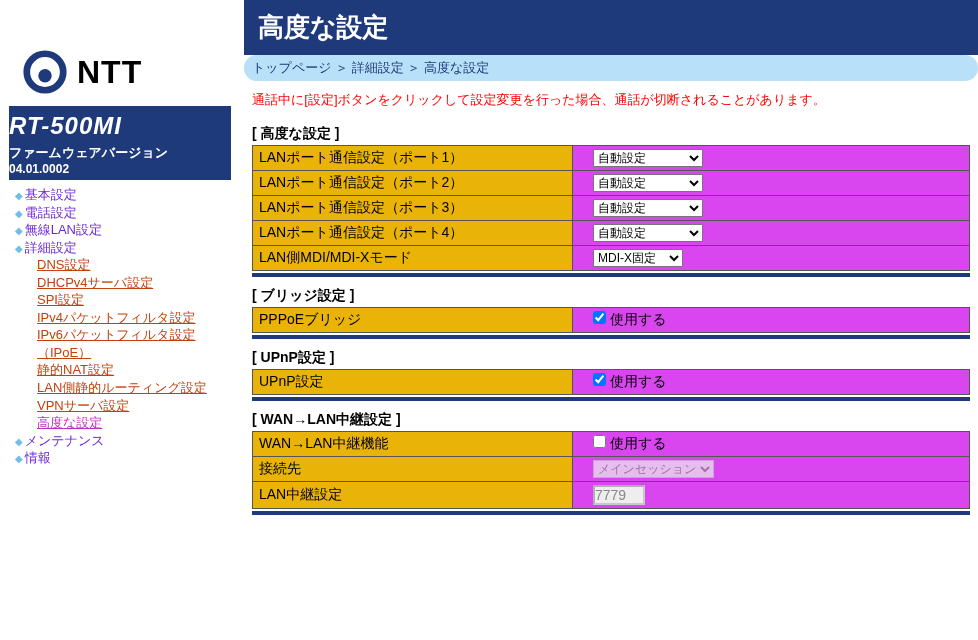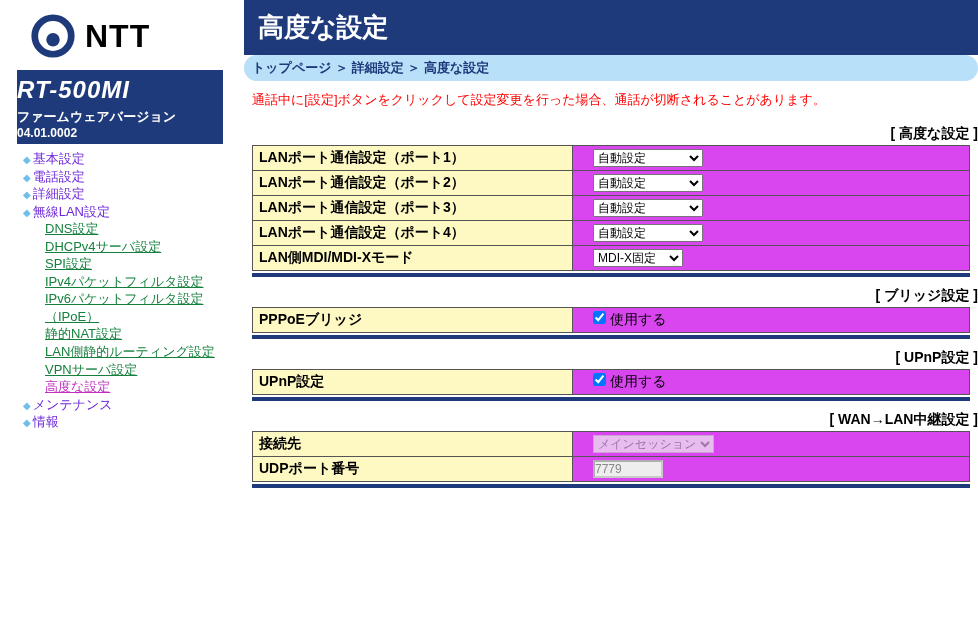"NTT" .sidebar { margin-top: none -> 36px; padding: 8px 17px -> 8px 9px }
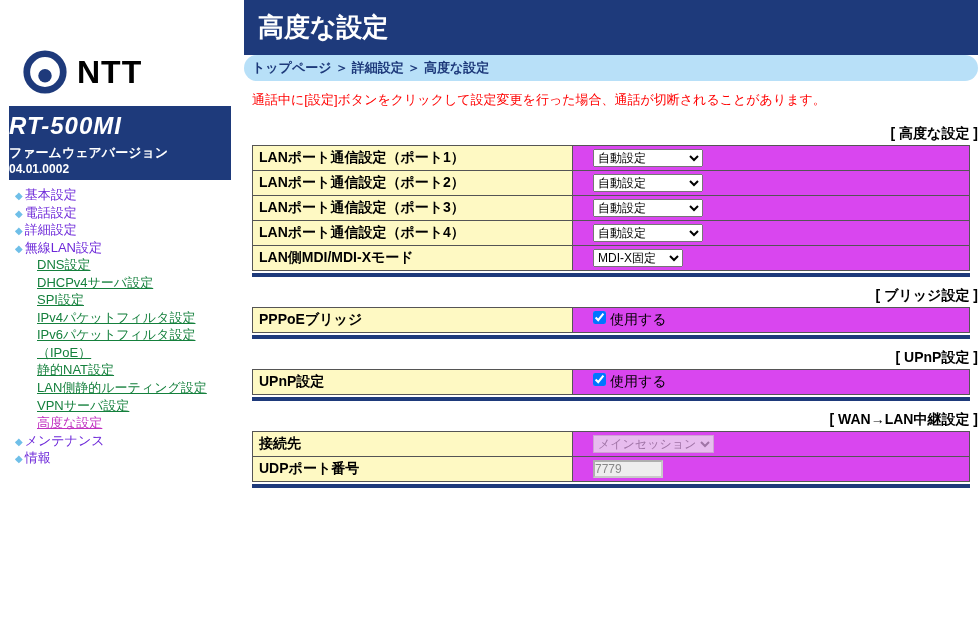"トップページ ＞ 詳細設定 ＞ 高度な設定" .breadcrumb { font-weight: bold -> normal }
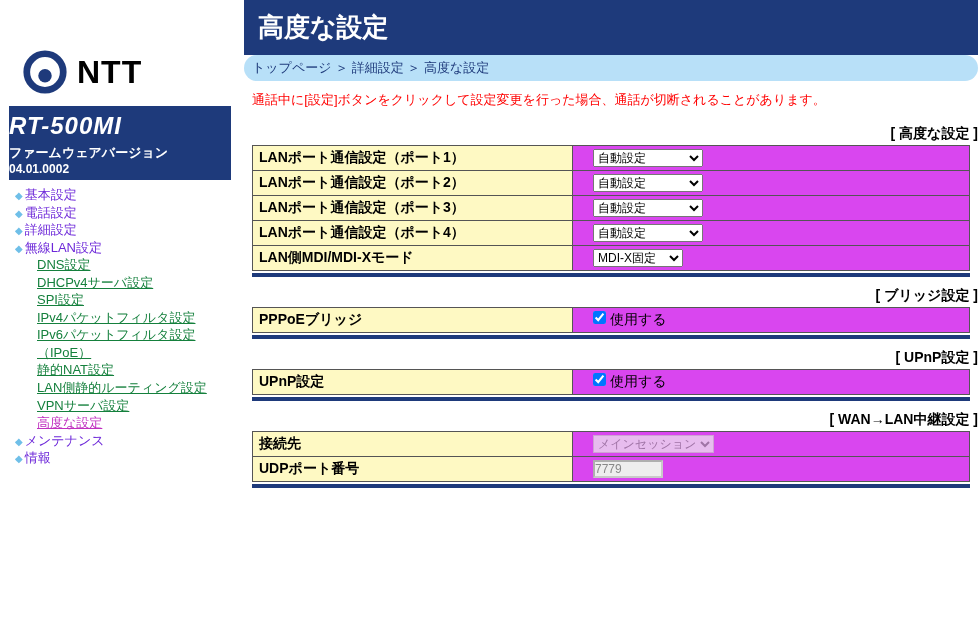"[ 高度な設定 ]" .section-head { text-align: right -> none }
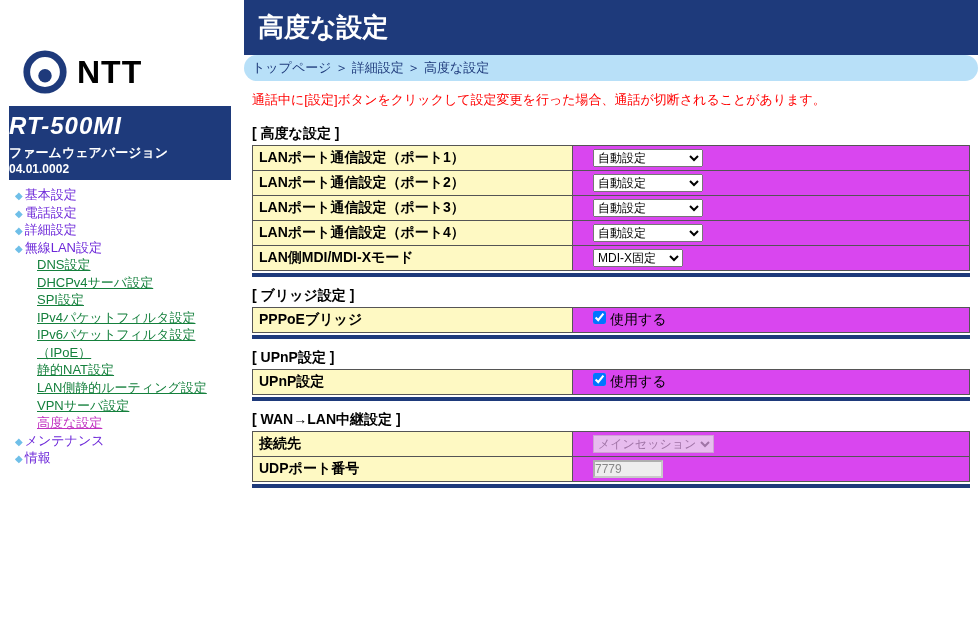"LANポート通信設定（ポート1）" table.cfg td.label { background: #fef9c3 -> #eab308; font-weight: bold -> normal }
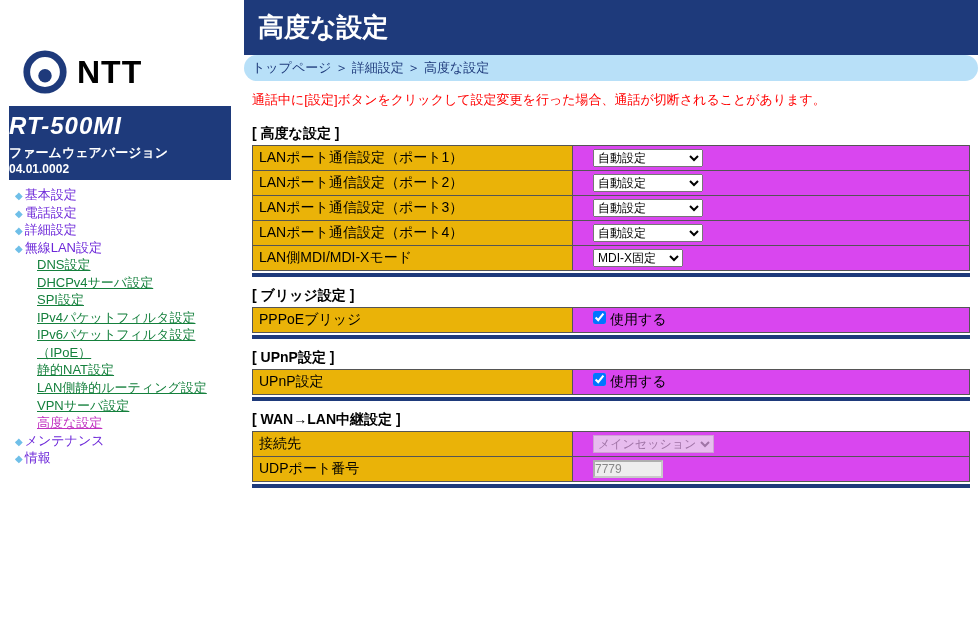"詳細設定" li.top-item { order: before "無線LAN設定" -> after "無線LAN設定" }
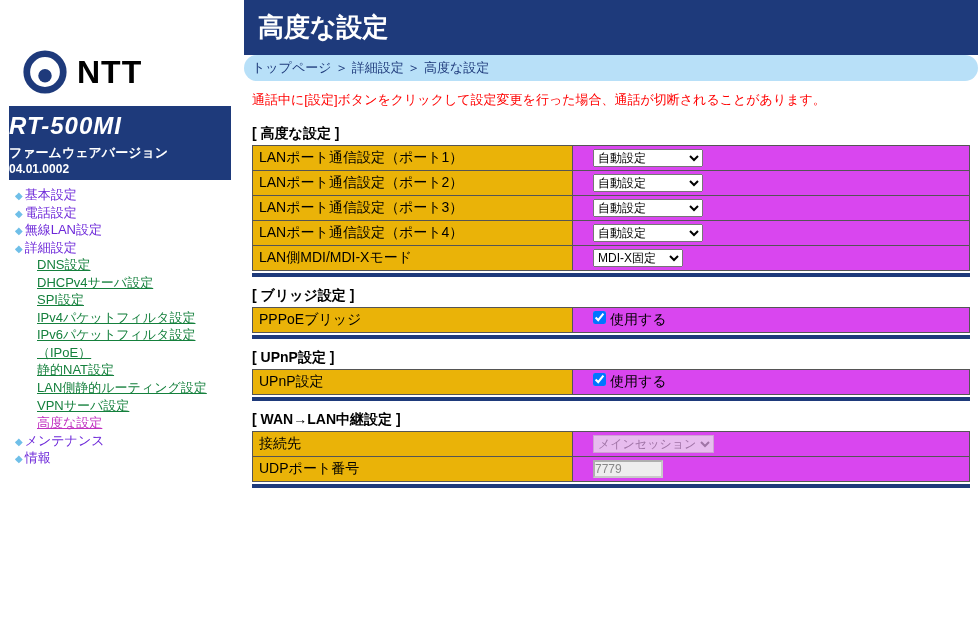"DNS設定" .sub li a { color: #15803d -> #c2410c }
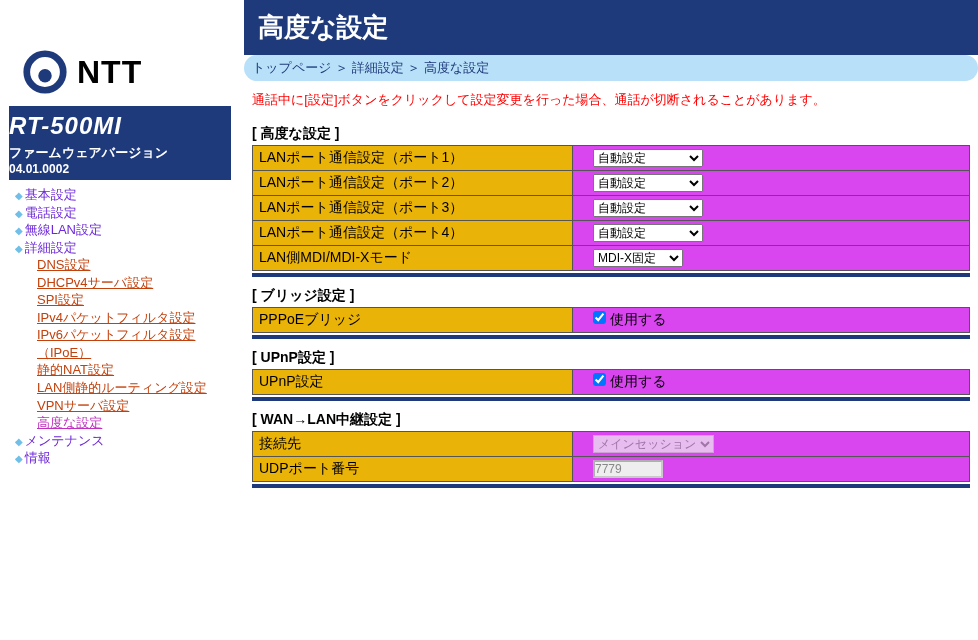"WAN→LAN中継機能" tr { html: none -> <tr> <td>WAN→LAN中継機能</td> <td><input> <span>使用する</span></td> </tr> }
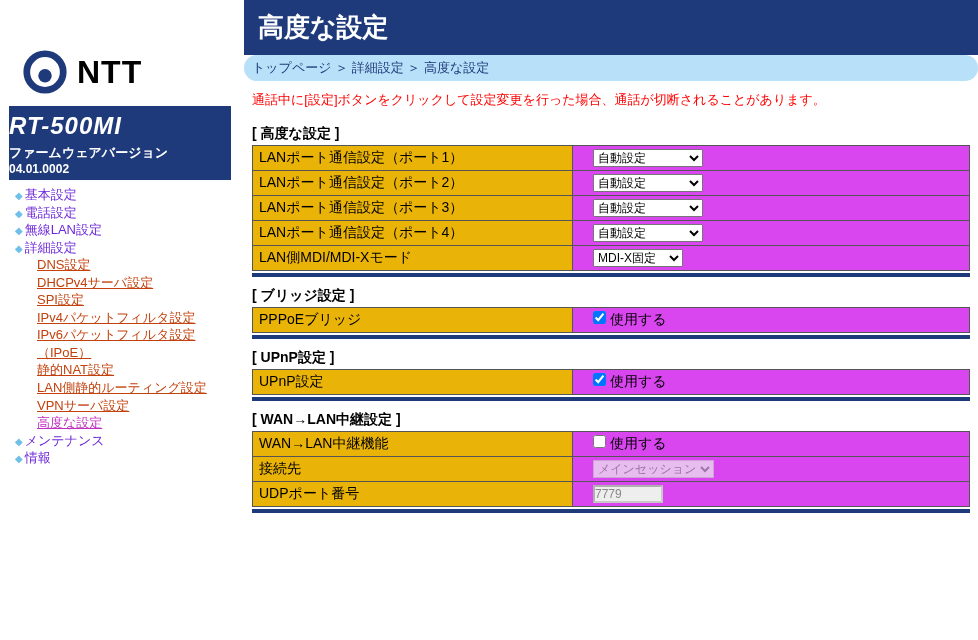"UDPポート番号" td.label { text: UDPポート番号 -> LAN中継設定 }
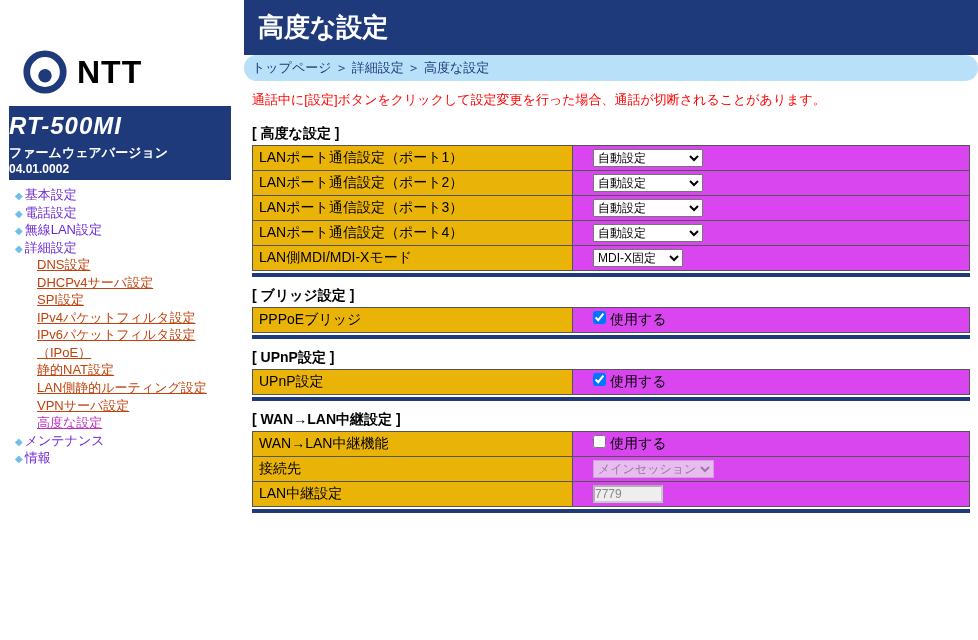"7779" input[type=text] { font-size: 12px -> 14px; width: 70px -> 52px }
